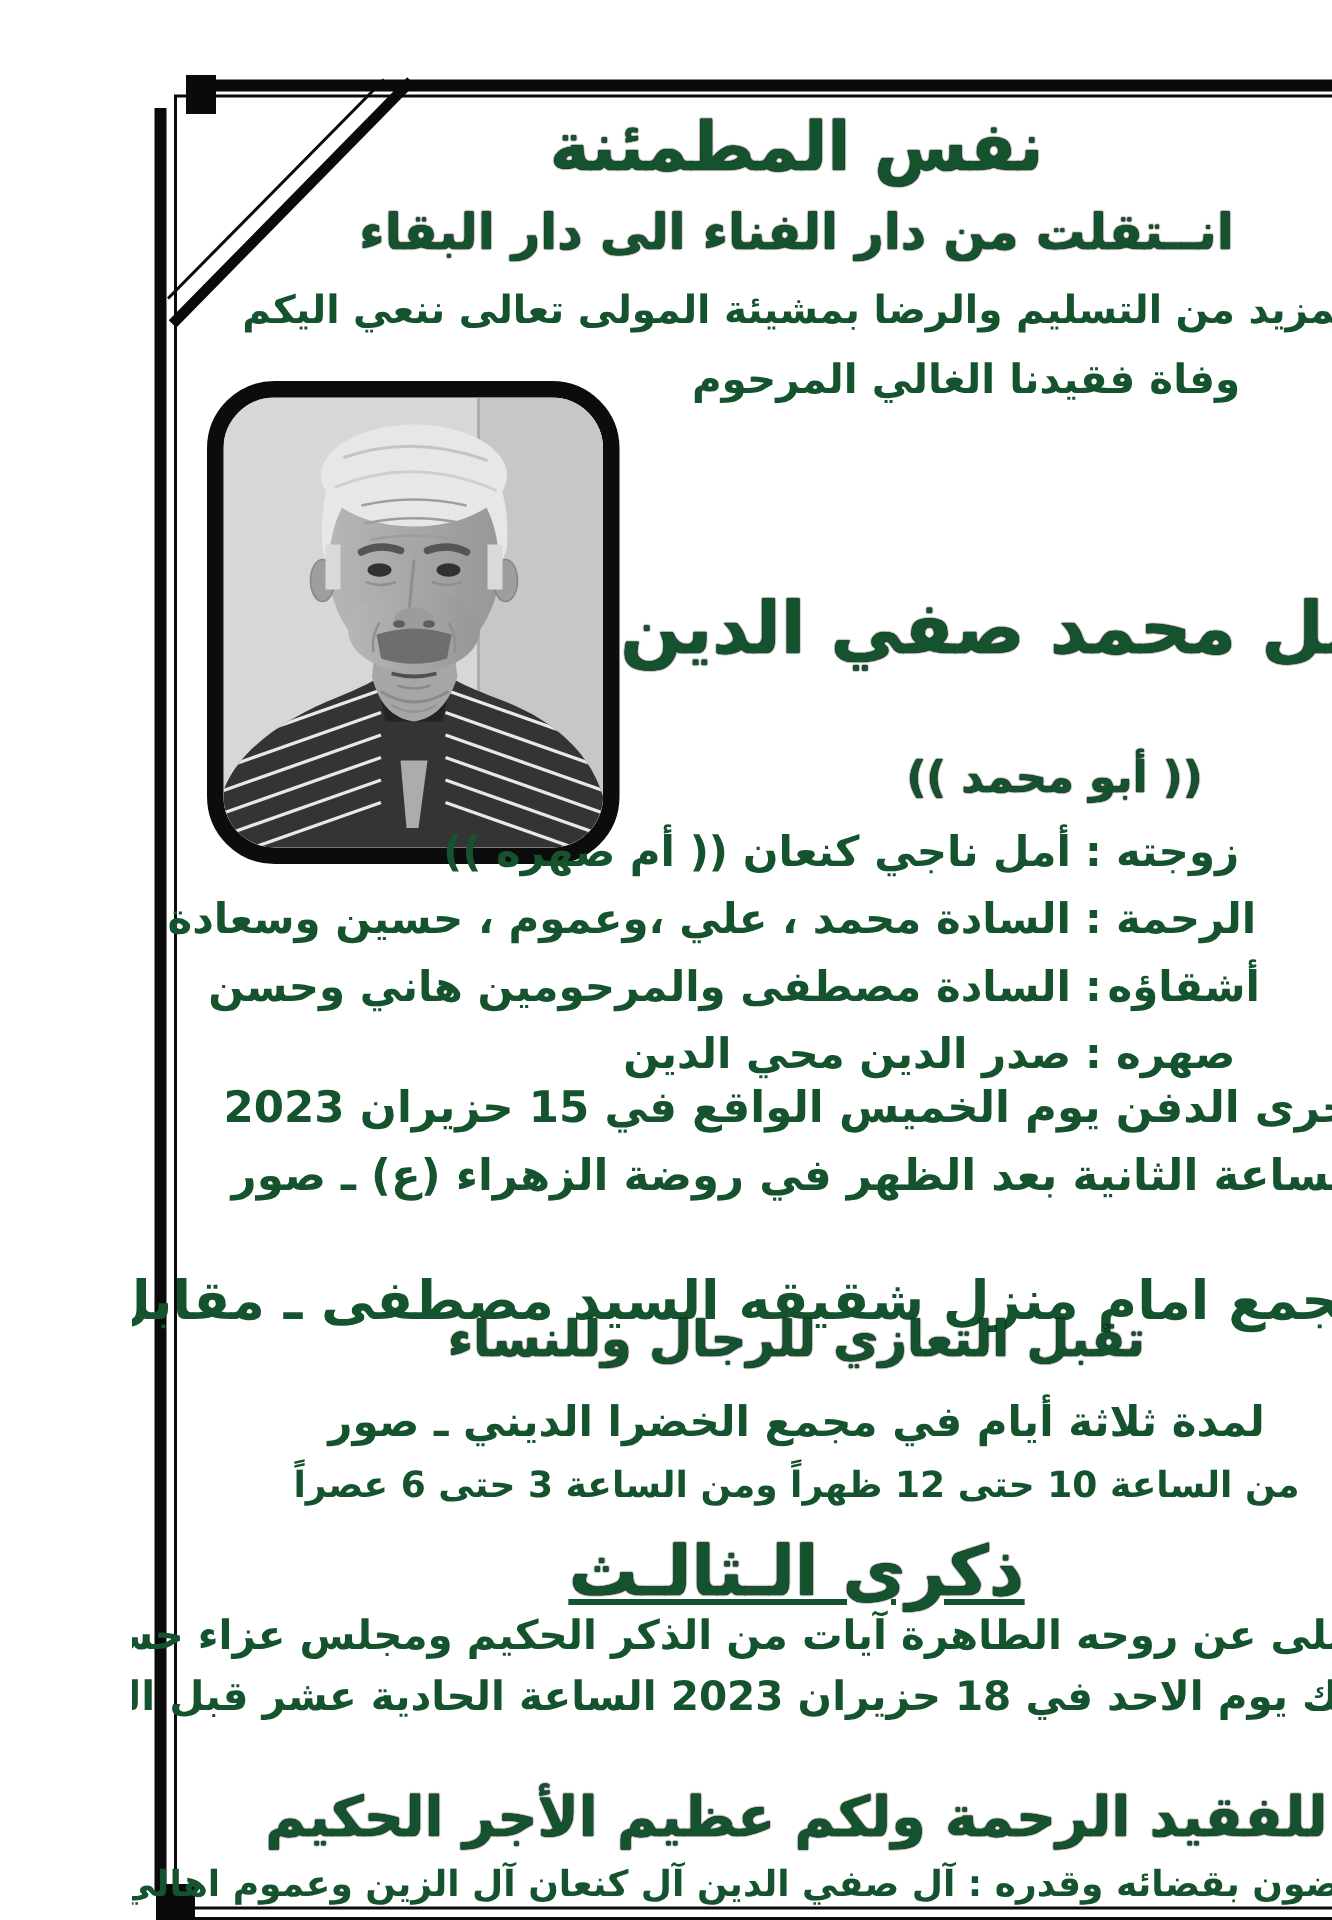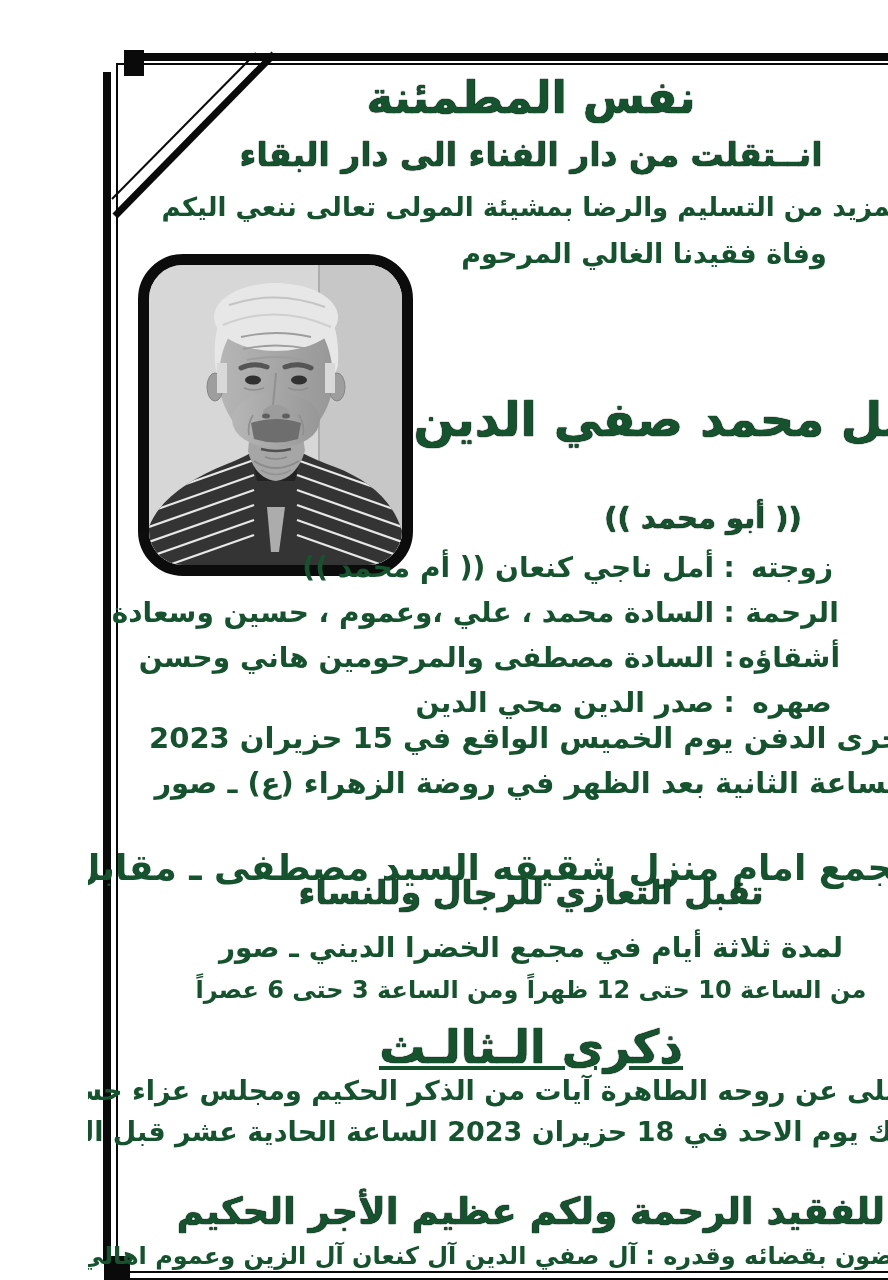"أمل ناجي كنعان (( أم" span.val { text: محمد -> صهره }
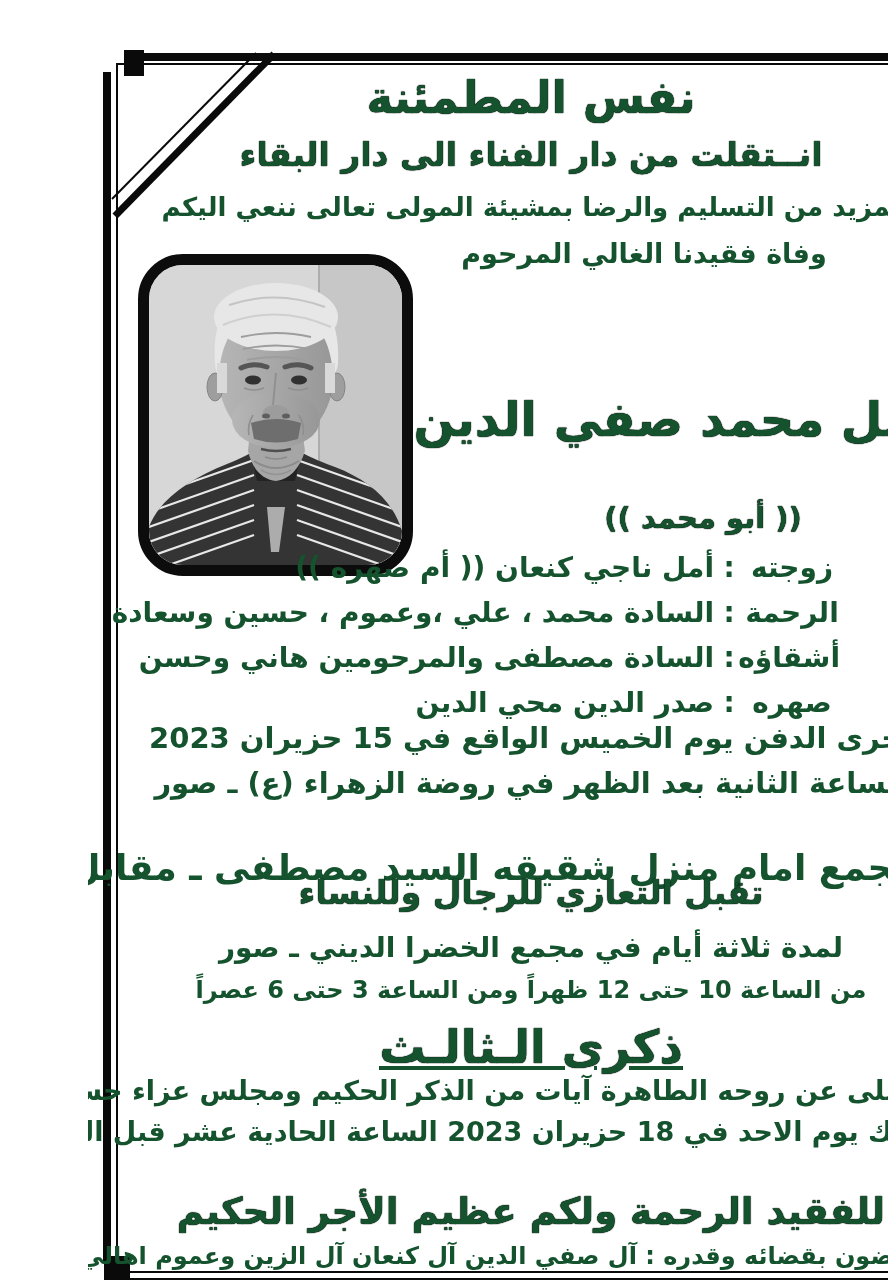"زوجته" .frow .lbl { text-align: center -> left }
